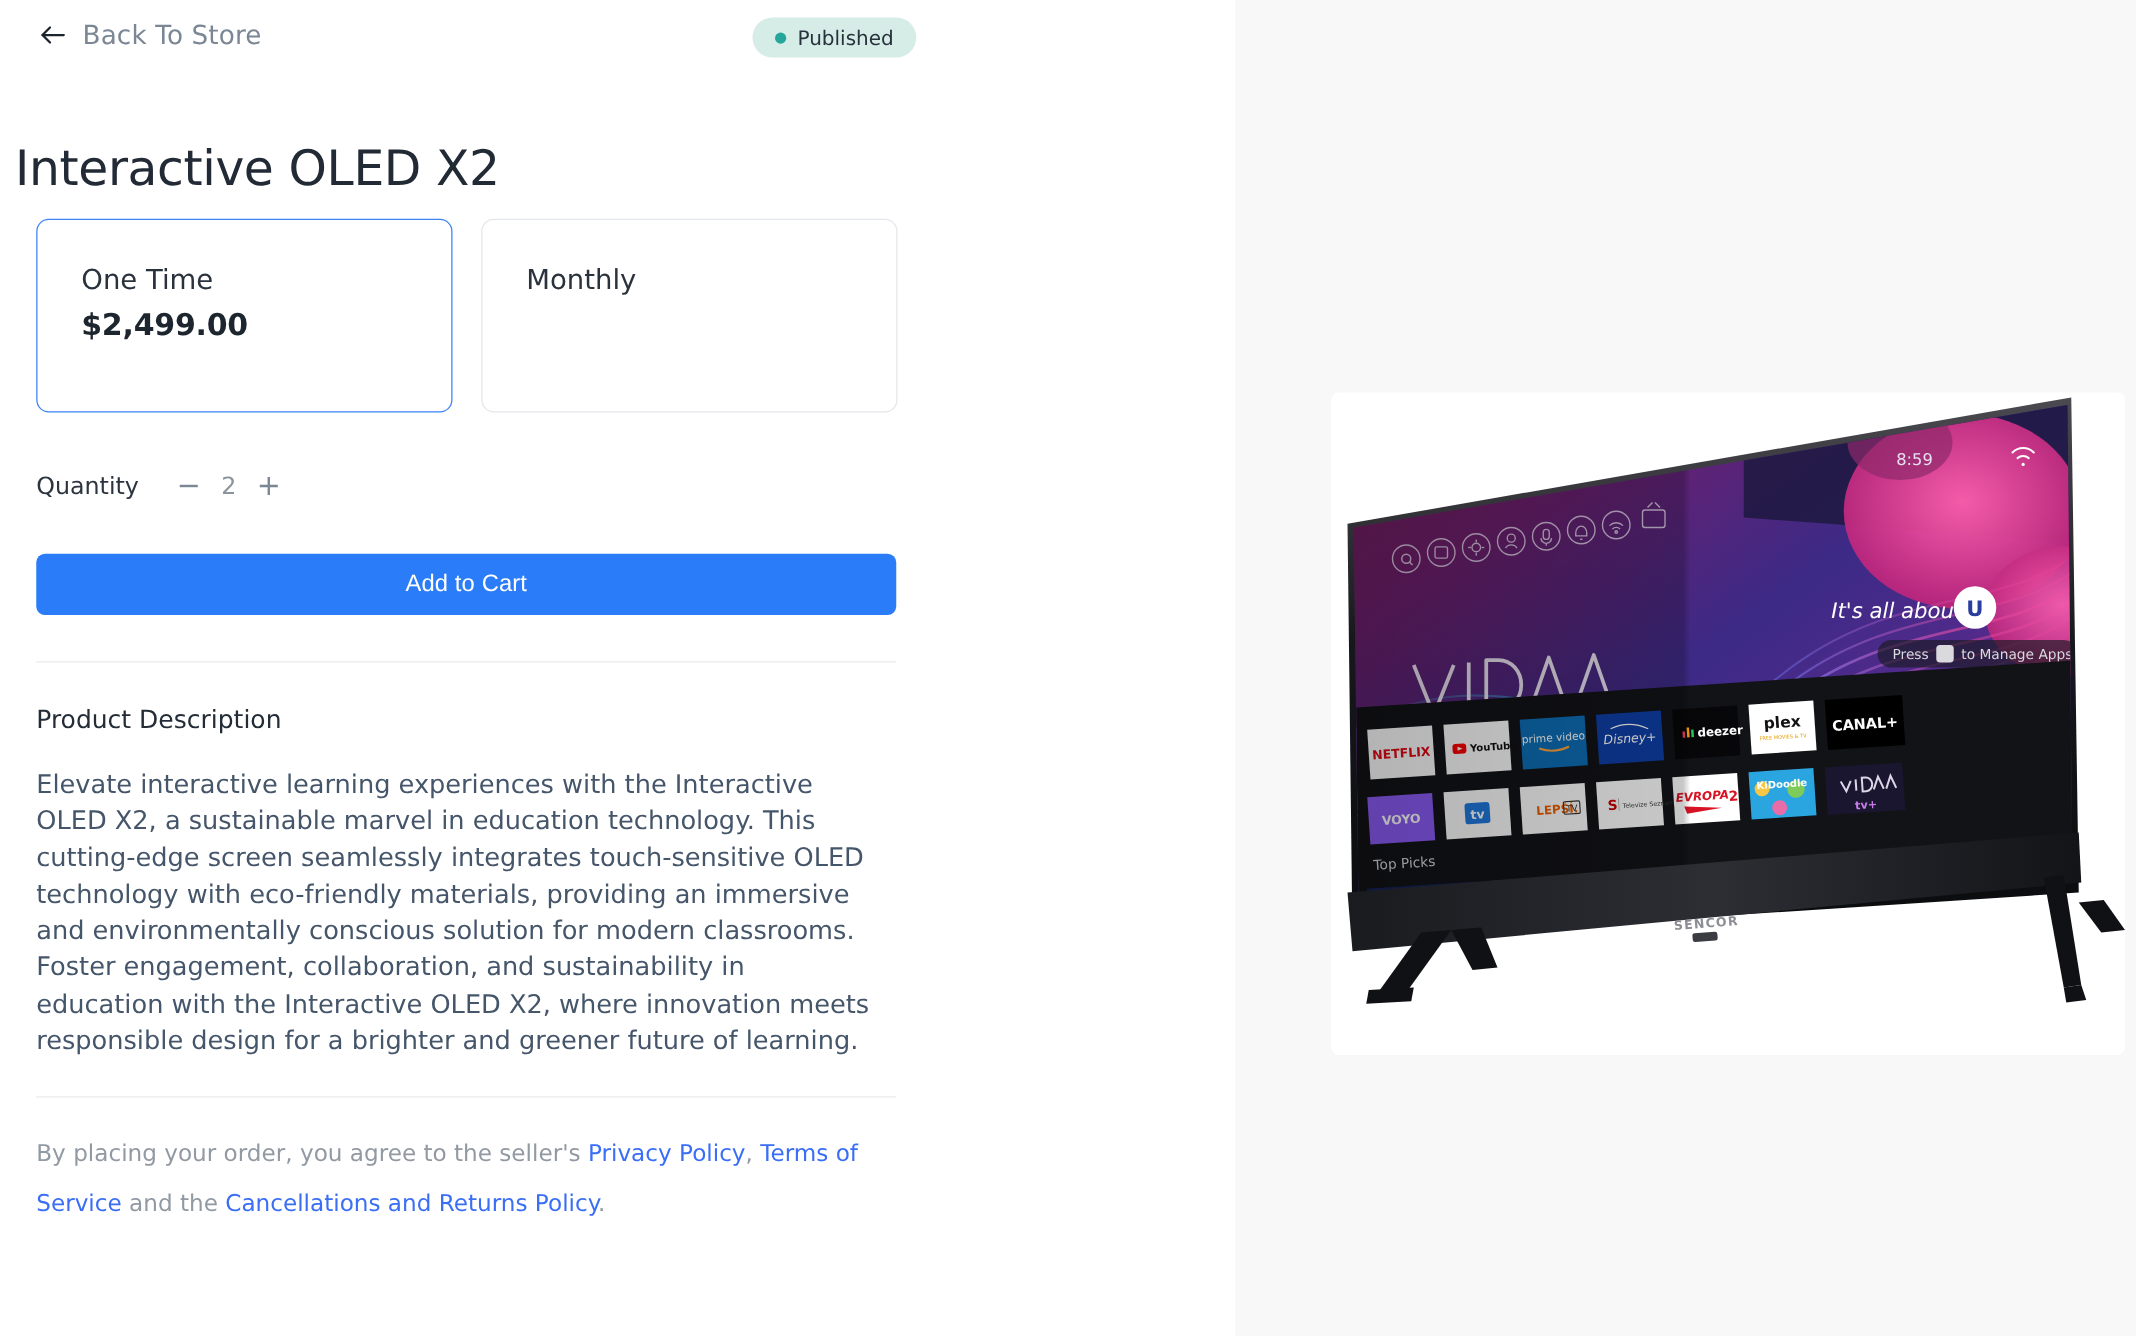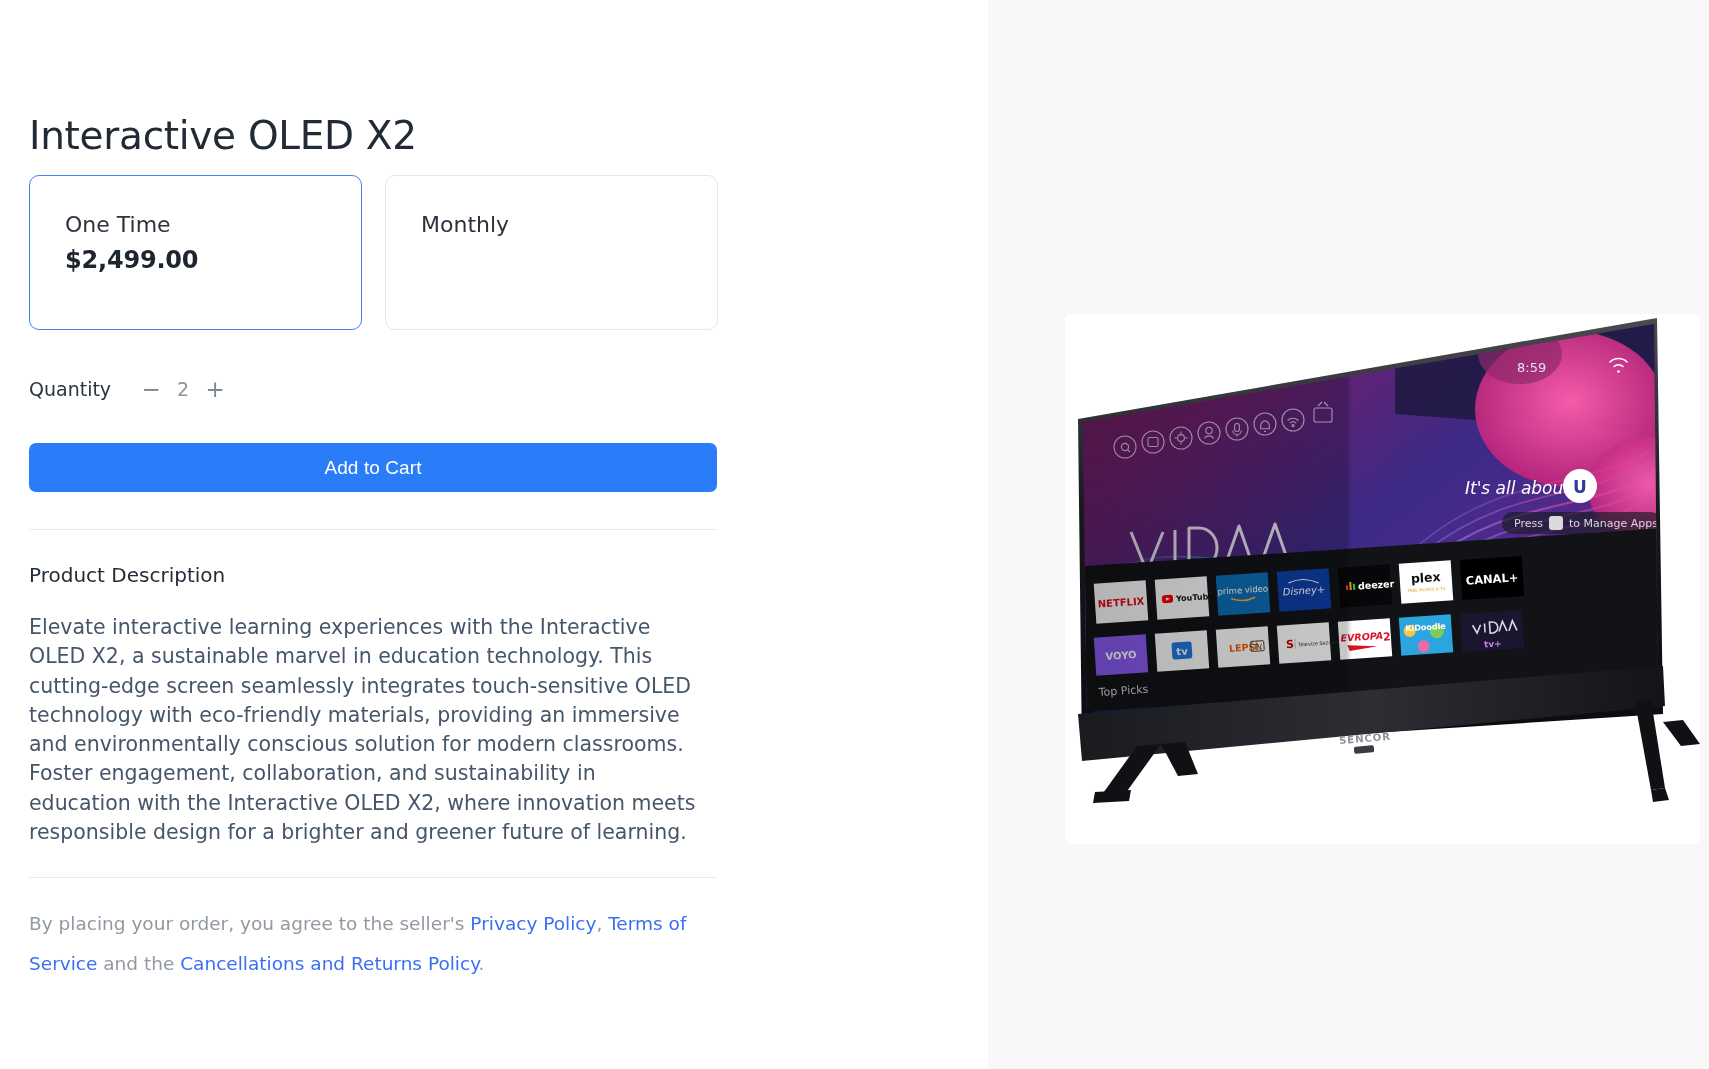"Back To Store" div.topbar { html: none -> <div> <div> <span> <svg> <path></path> <path></path> </svg> </span> <span>Back To Store</span> </div> <div> <span></span> <span>Published</span> </div> </div> }
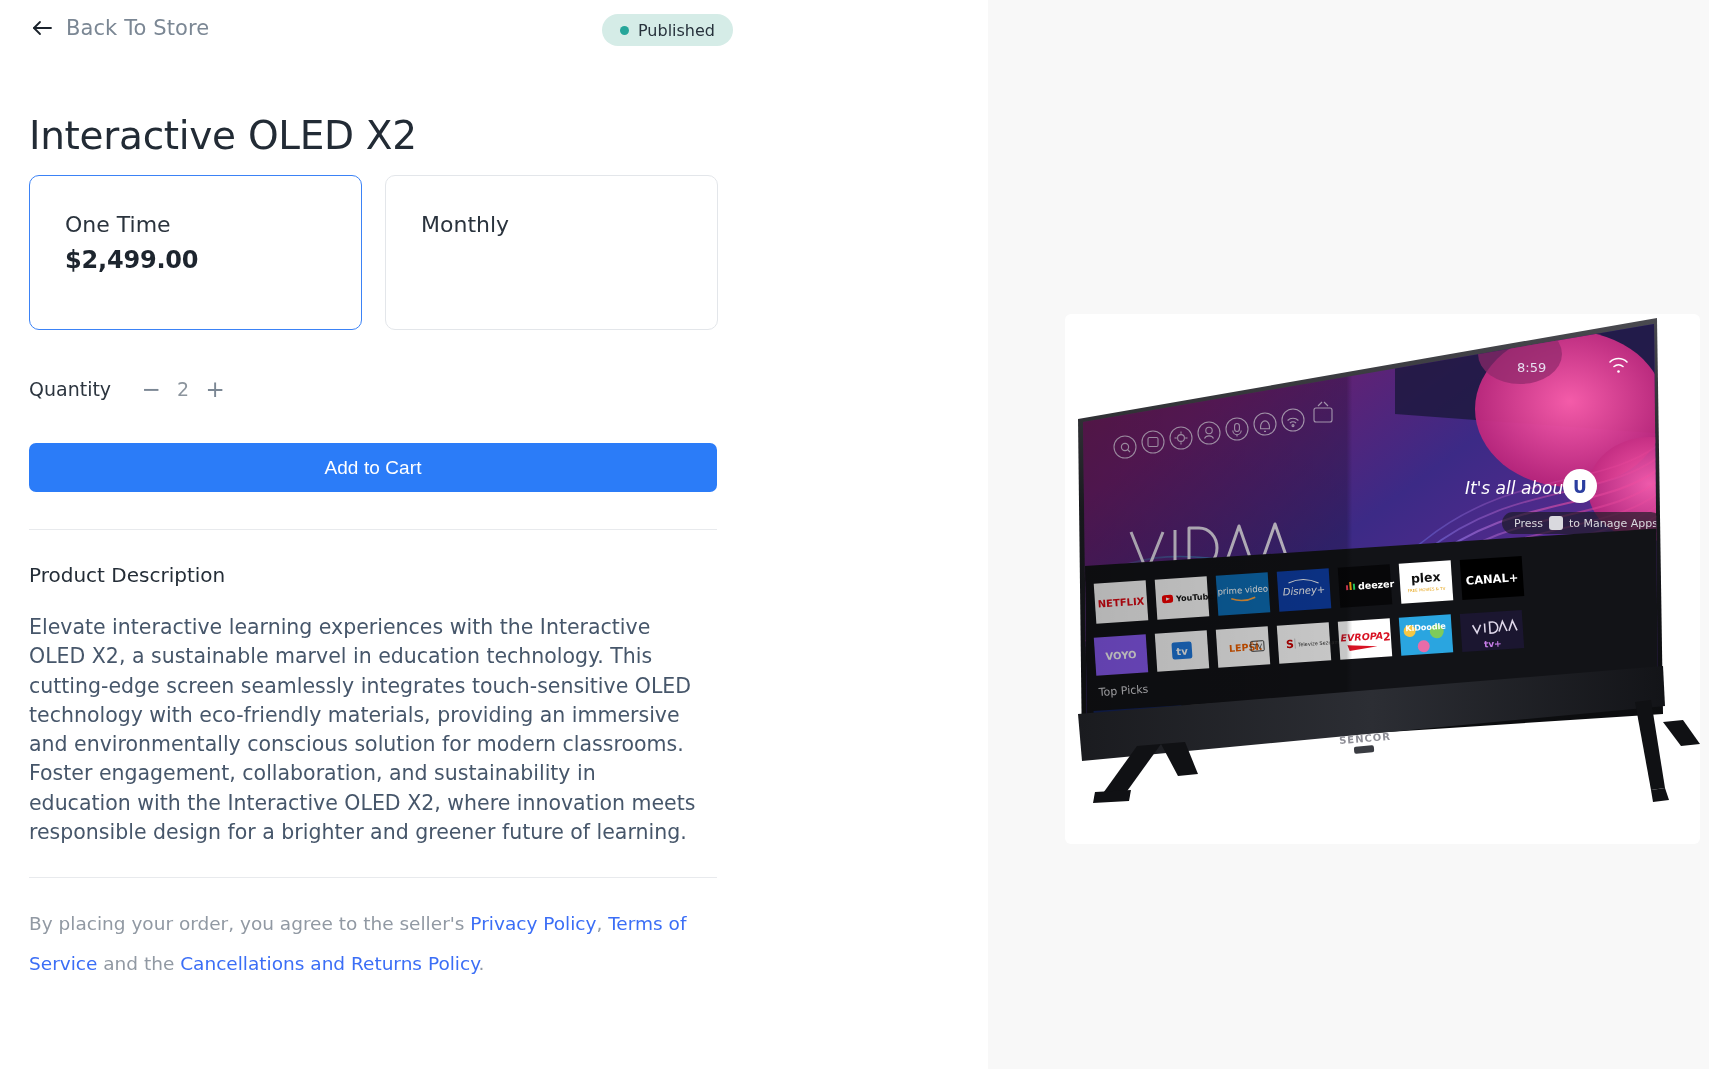"Interactive OLED X2" .title { left: 29px -> 12px }
